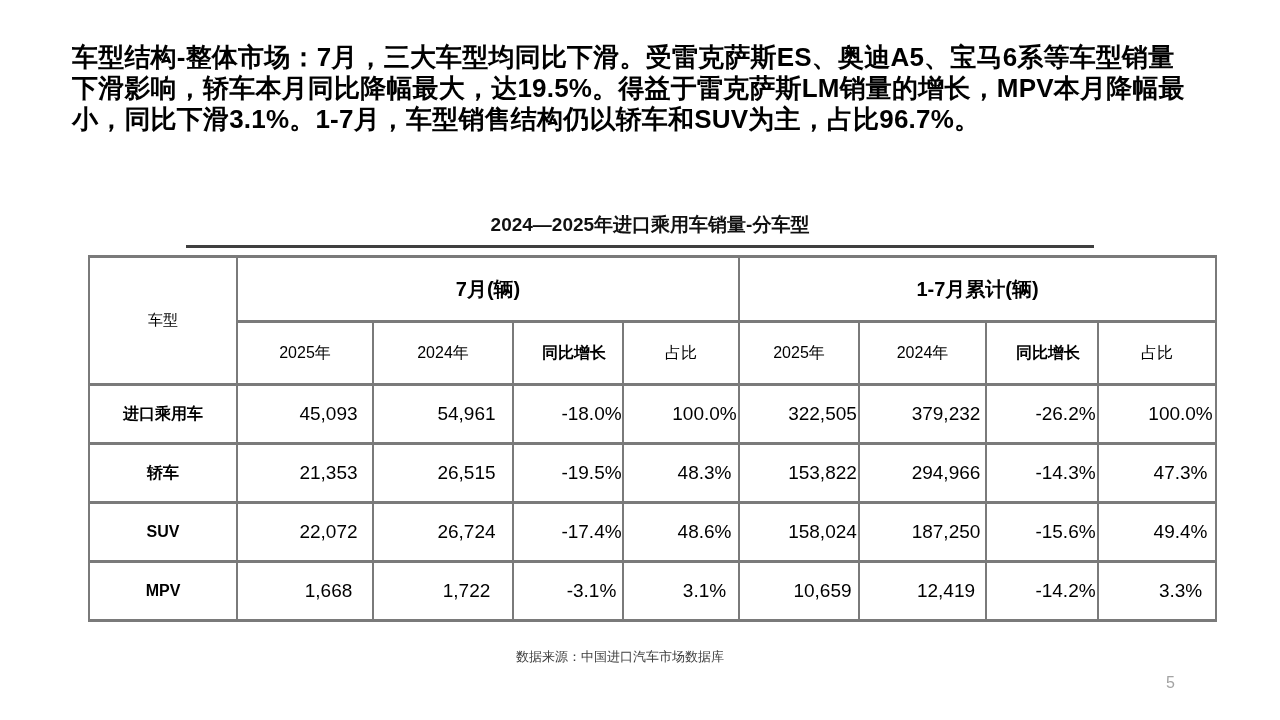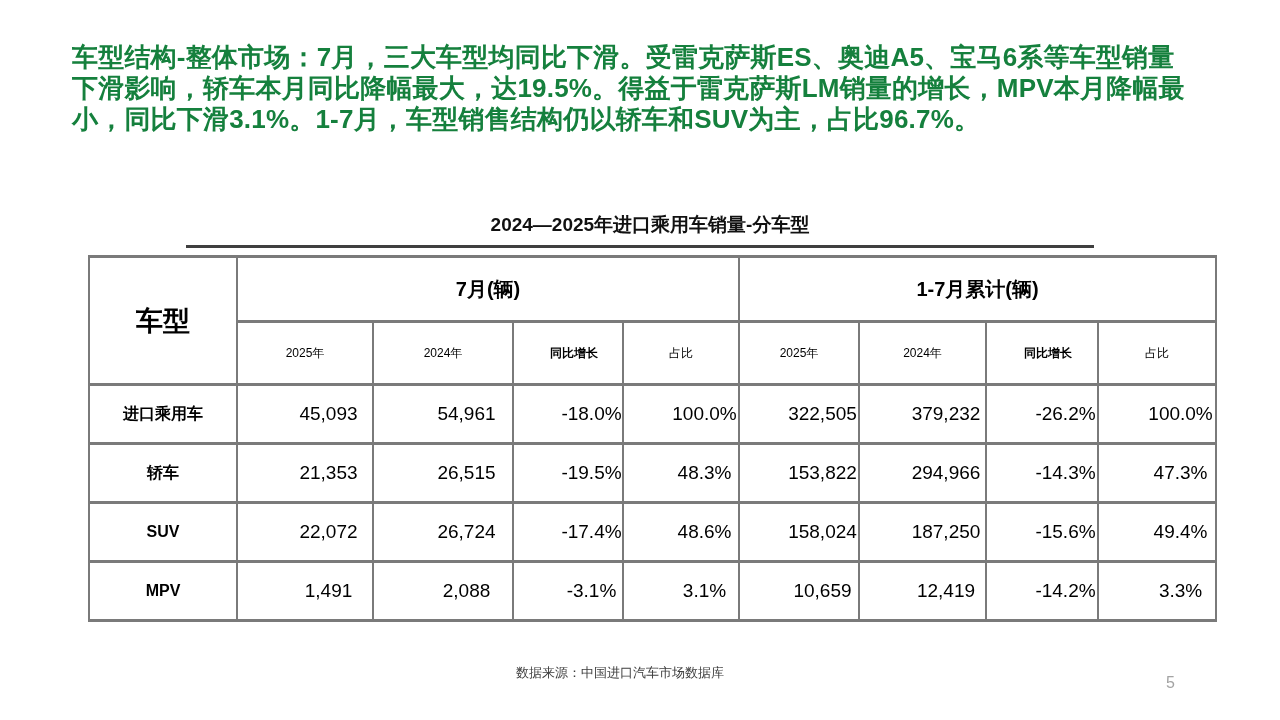"车型结构-整体市场：7月，三大车型均同比下滑。受雷克萨斯ES、奥迪A5、宝马6系" .headline { color: #15803d -> #000000 }
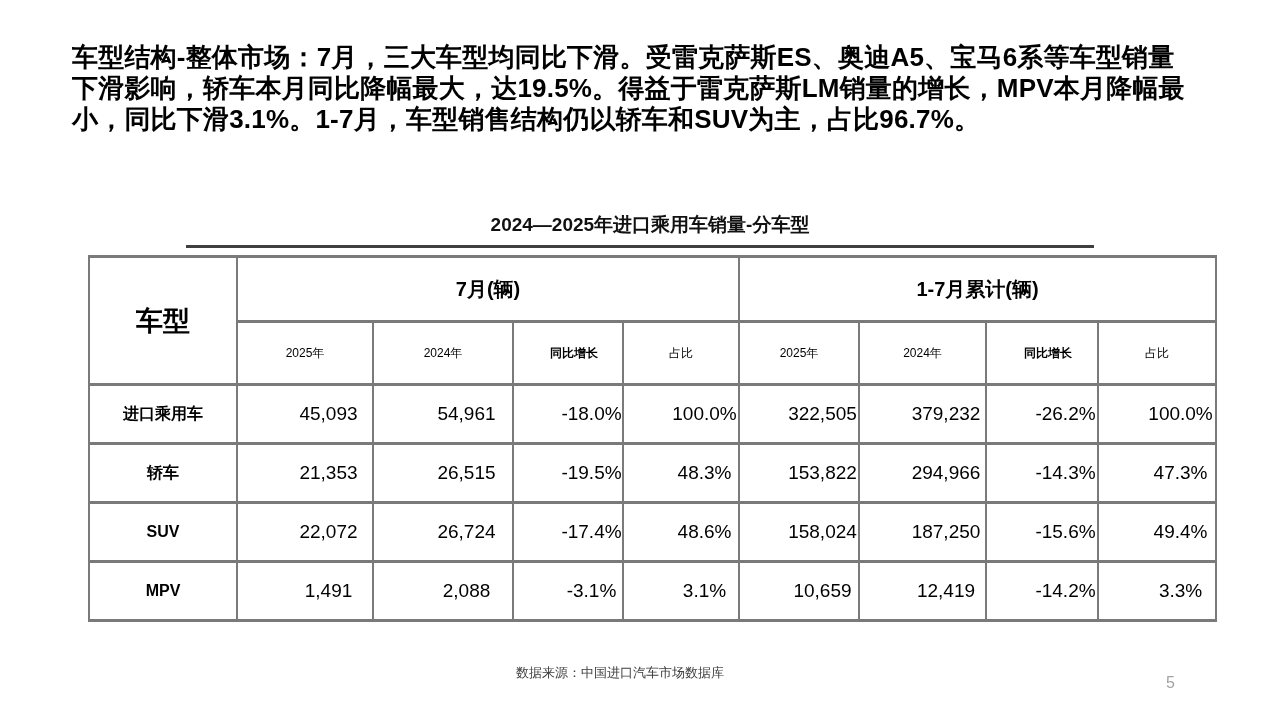"车型" .corner-th { font-size: 27px -> 15px; font-weight: bold -> normal }
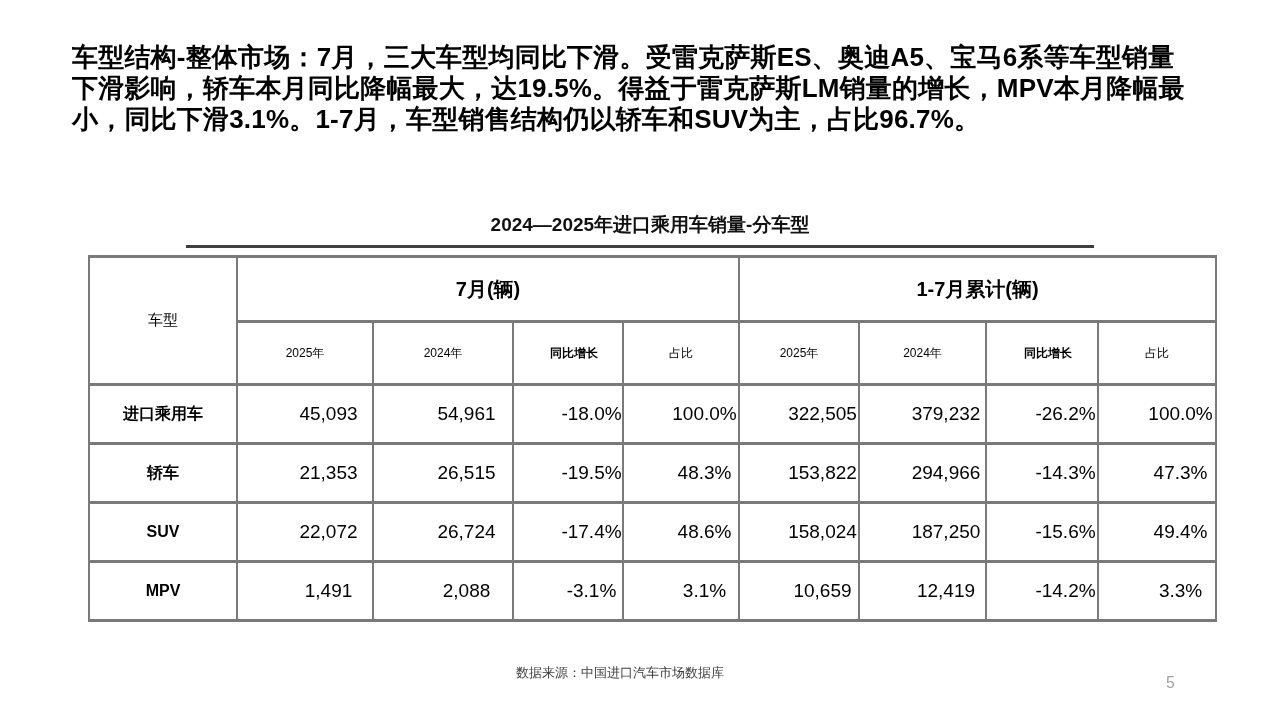"2025年" .sub-th { font-size: 12px -> 16px }
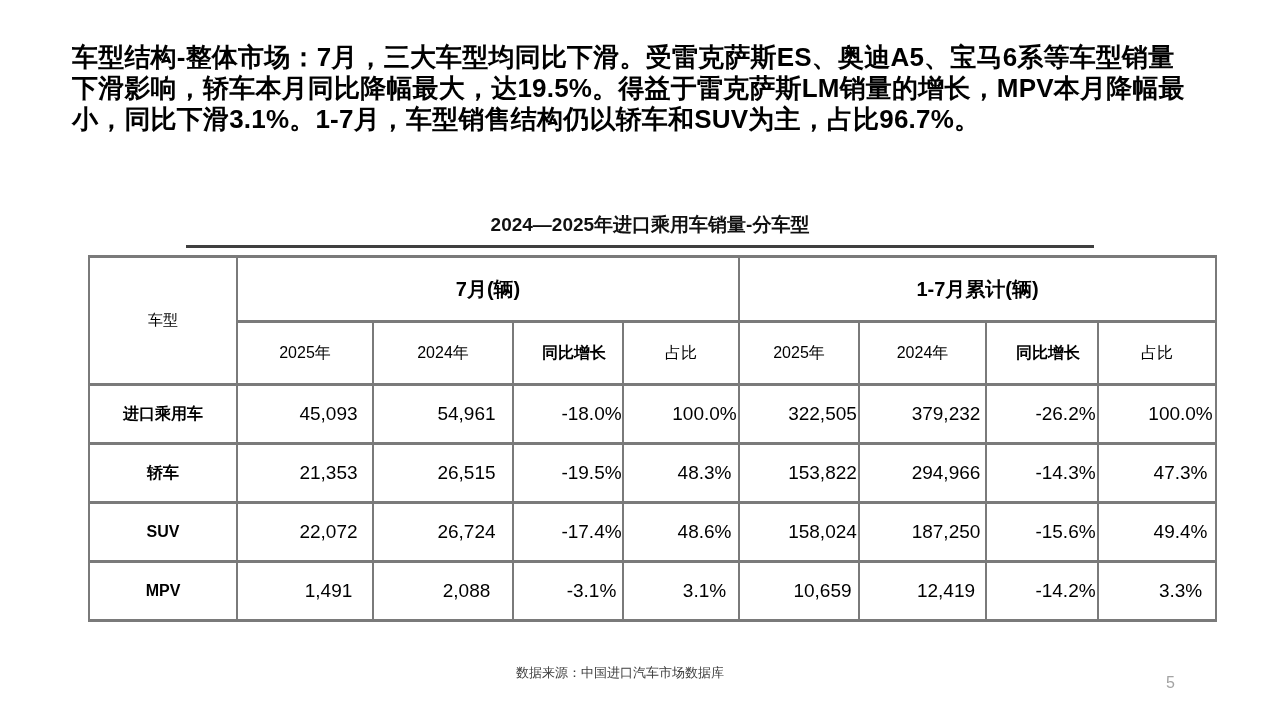"1,491" td.cell { text: 1,491 -> 1,668 }
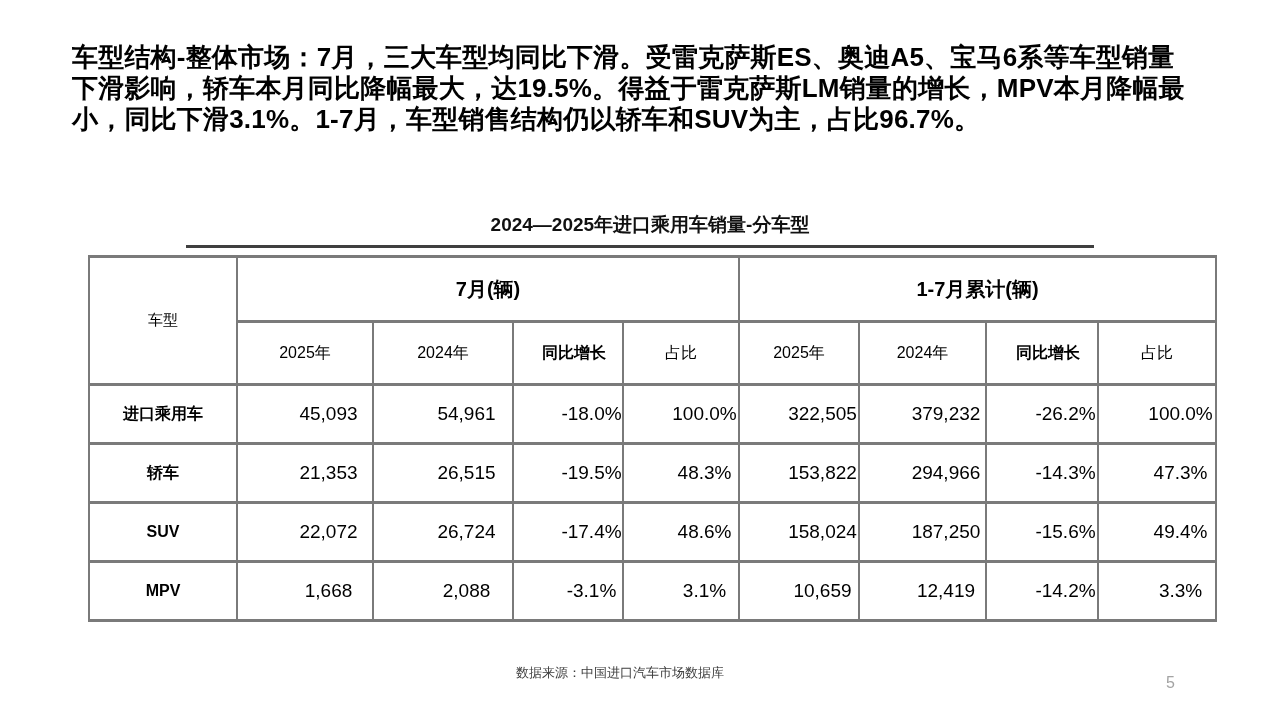"2,088" td.cell { text: 2,088 -> 1,722 }
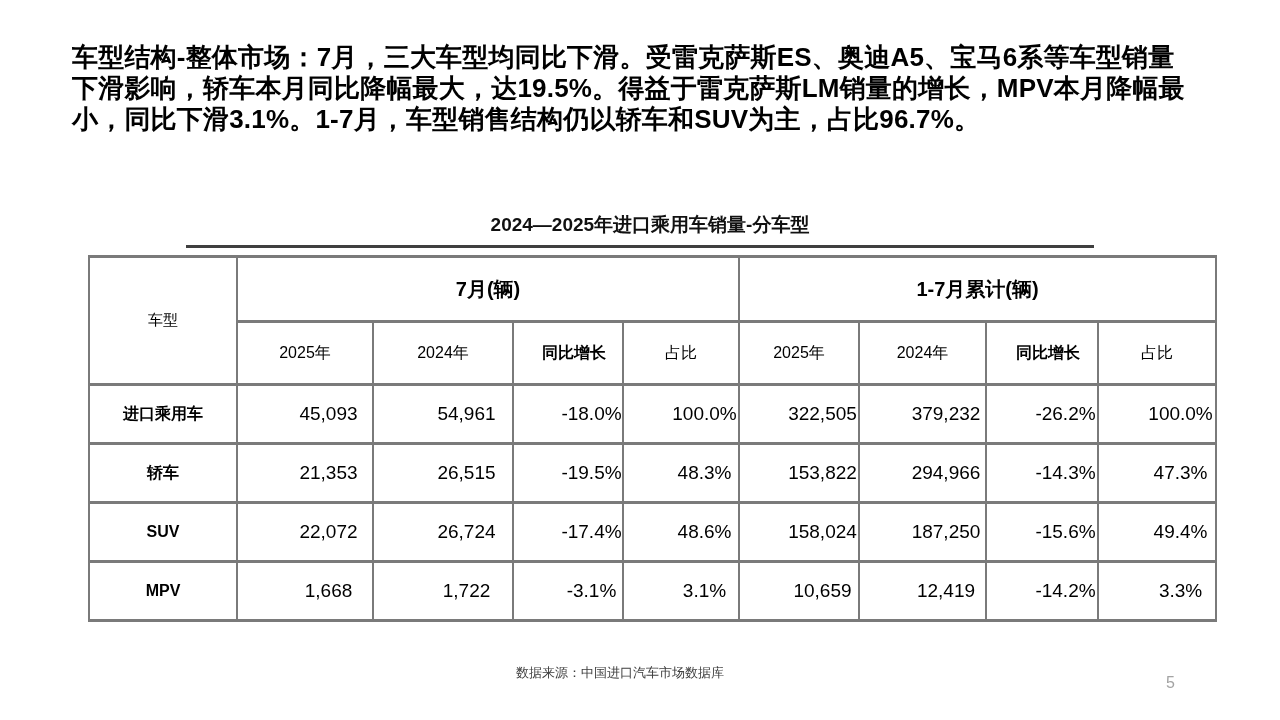"数据来源：中国进口汽车市场数据库" .source-note { margin-top: 16px -> none }
